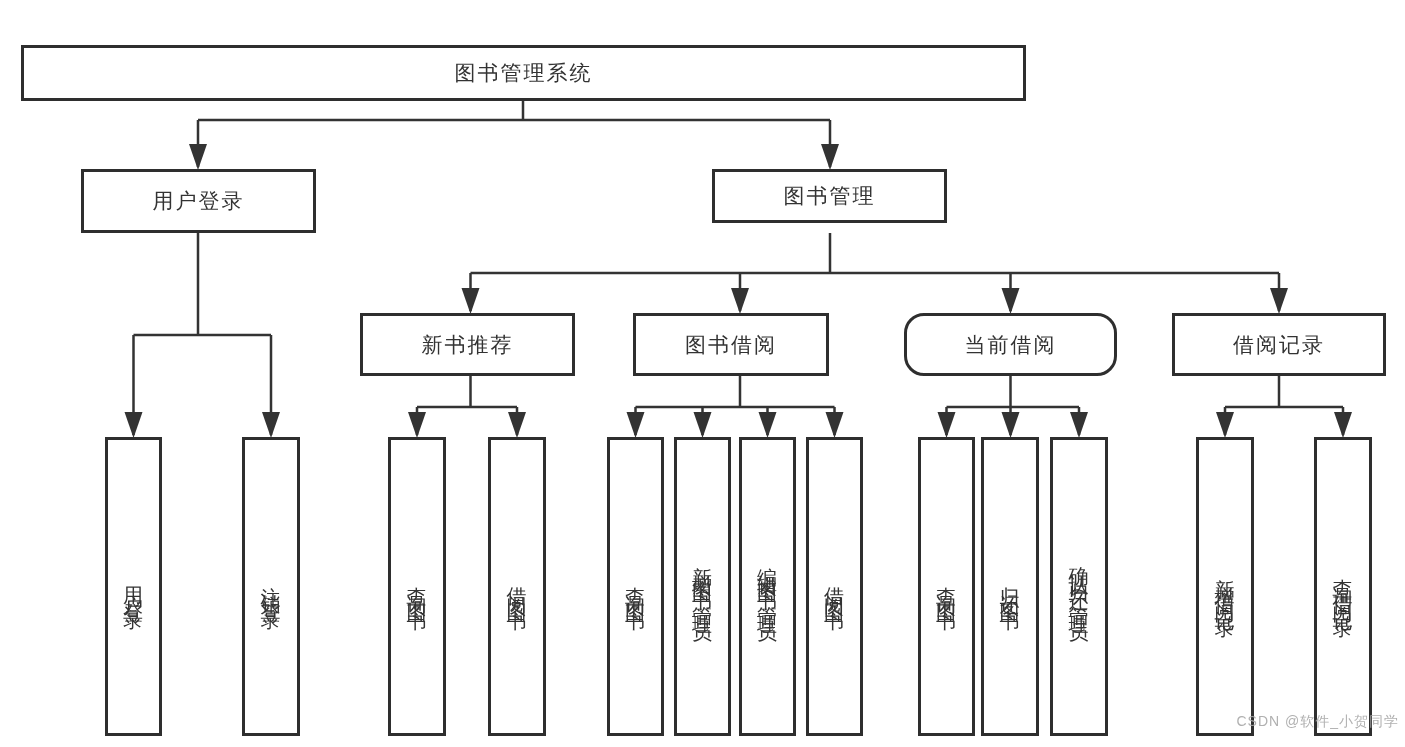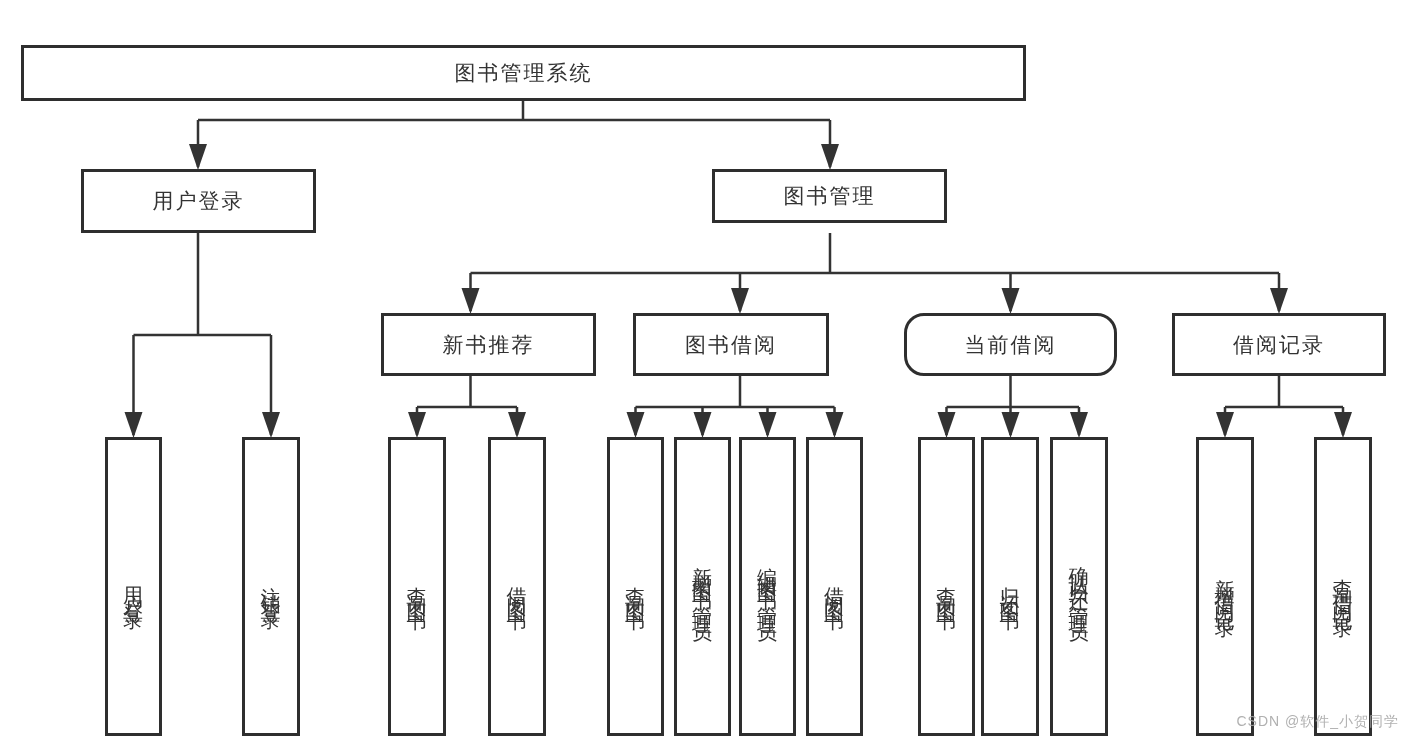"新书推荐" div.hbox { left: 381px -> 360px }
